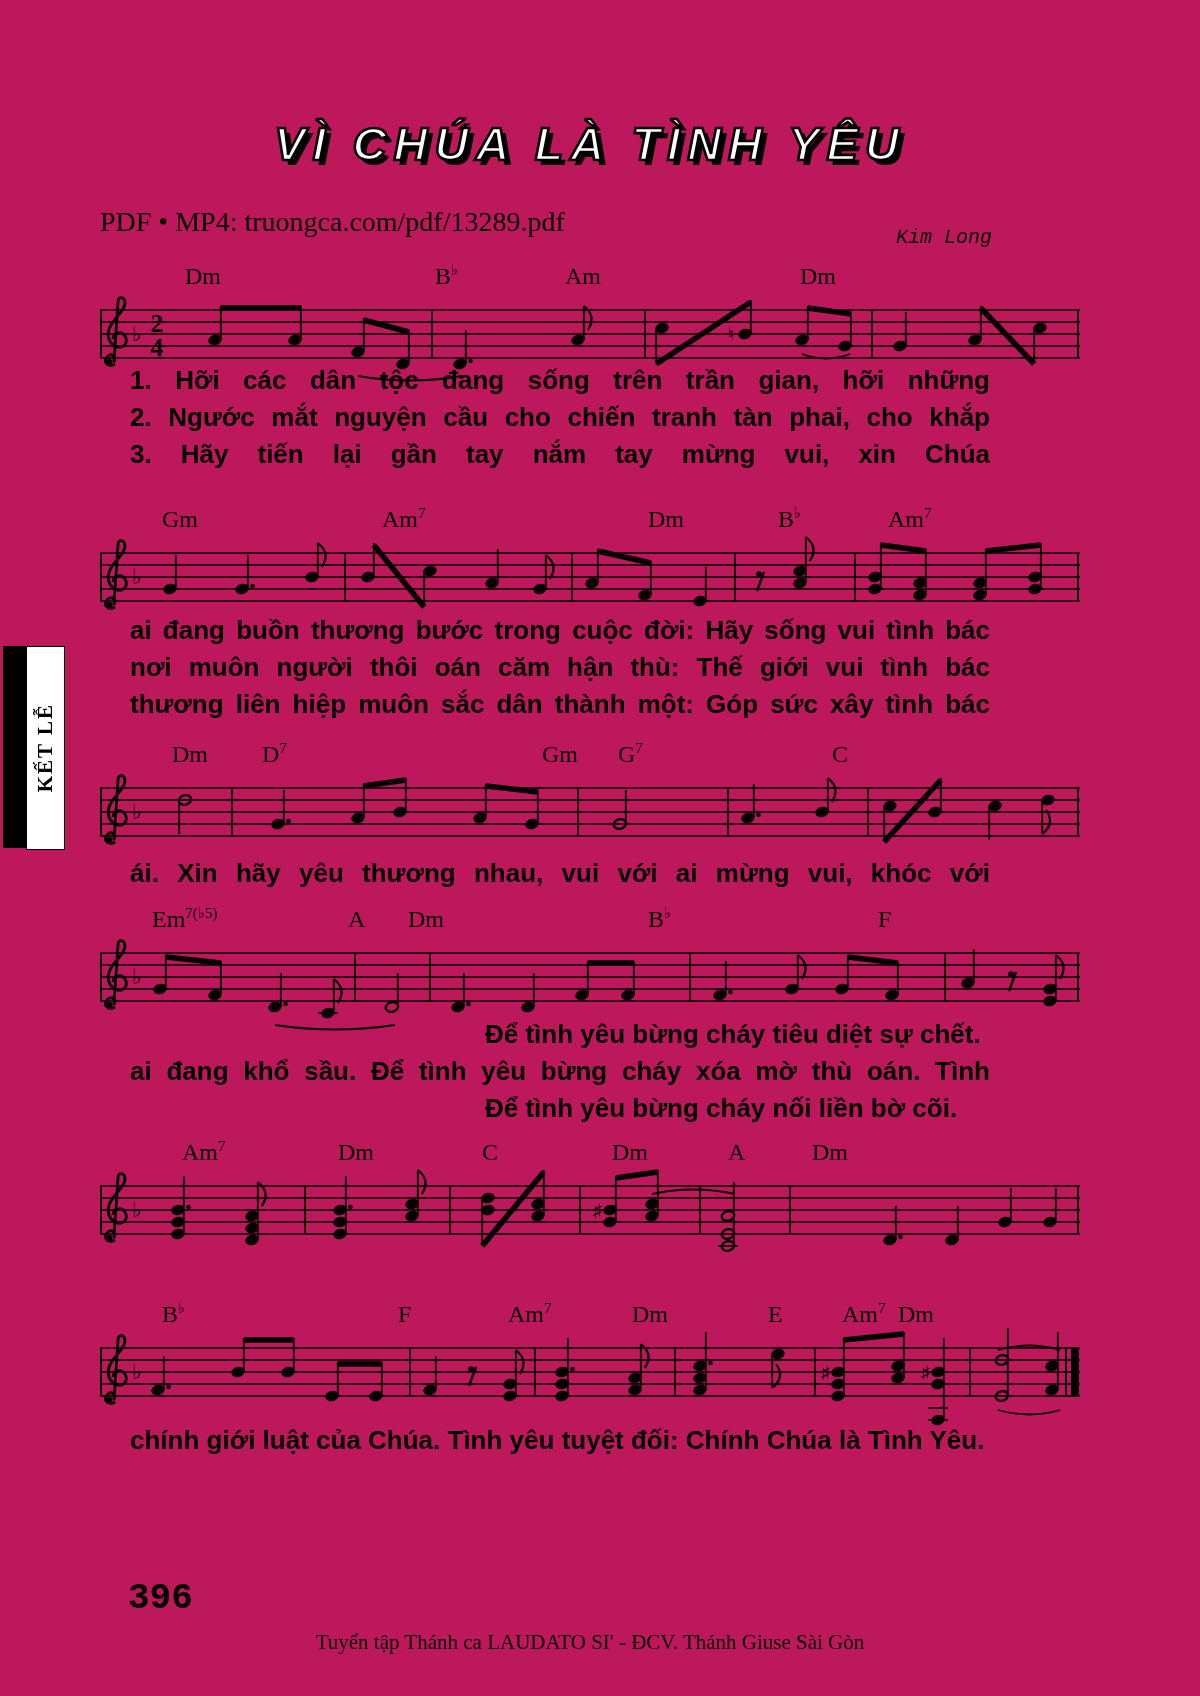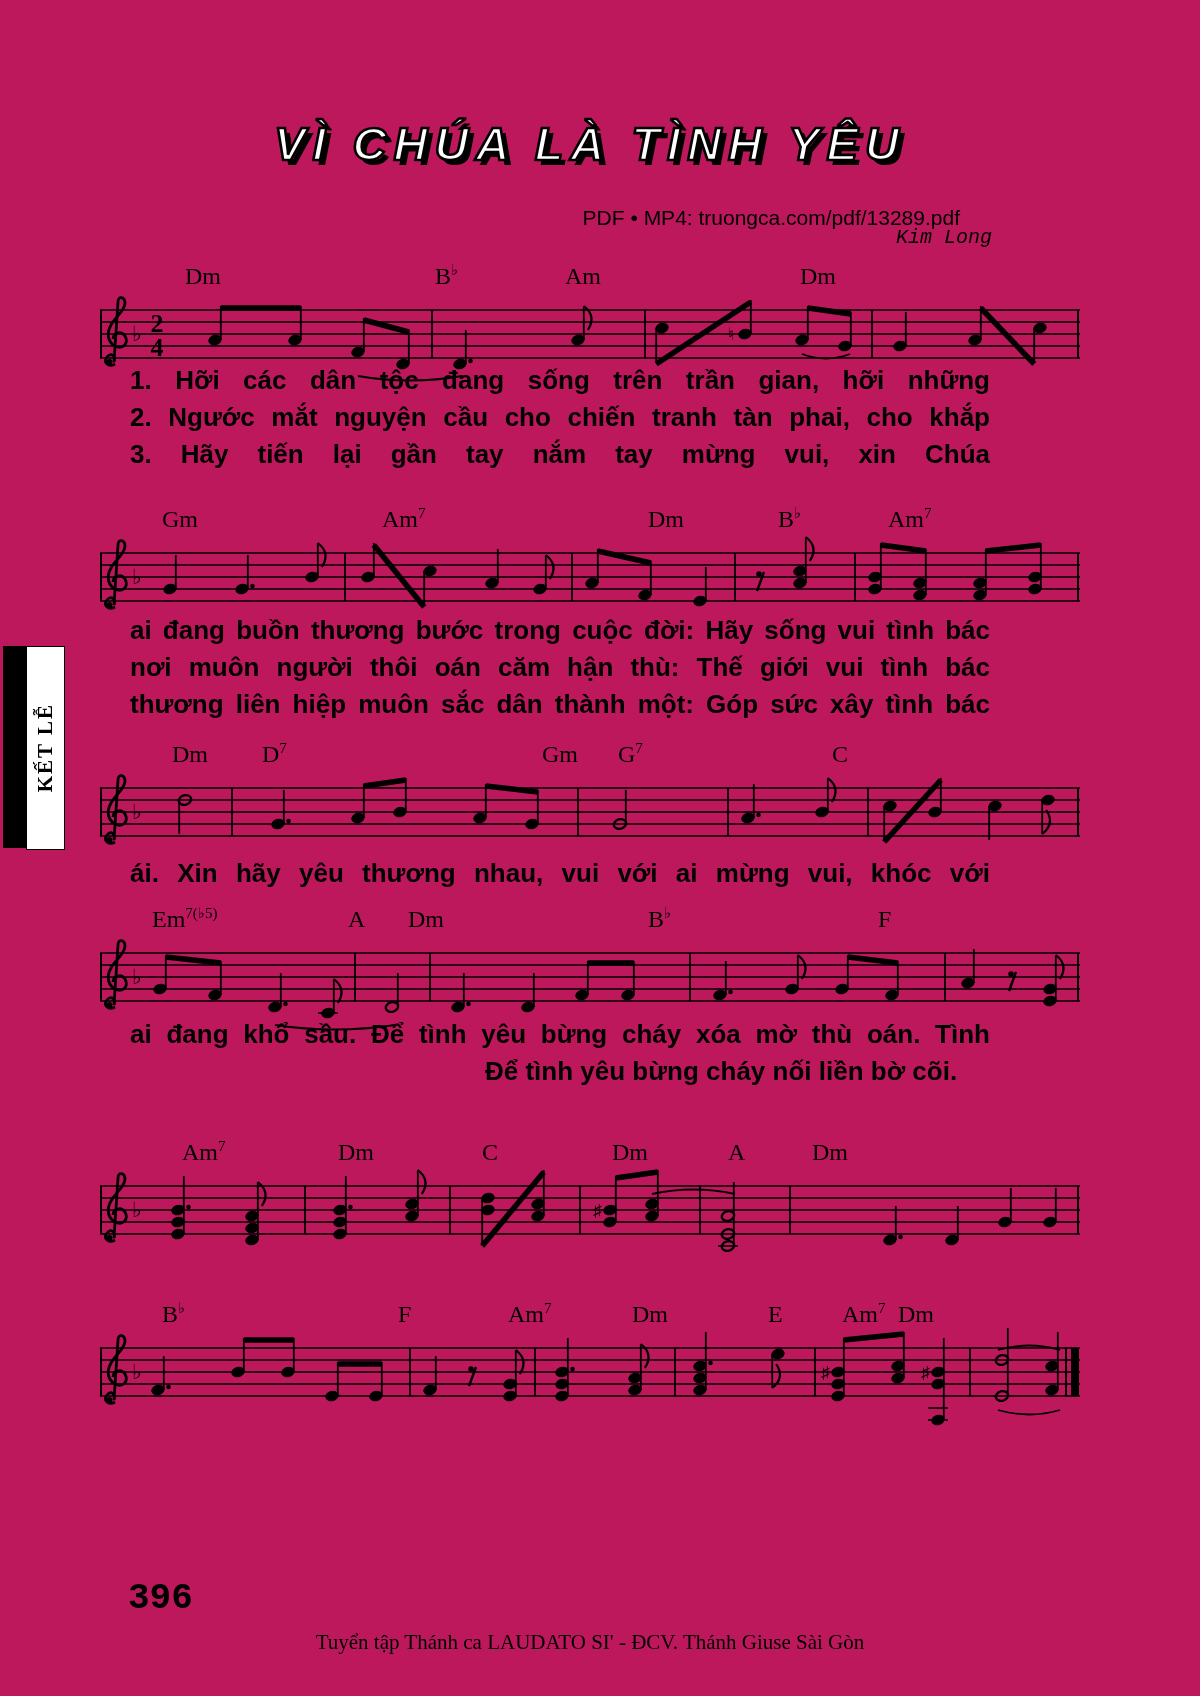"PDF • MP4: truongca.com/pdf/13289.pdf" .subtitle { font-family: Liberation Sans, sans-serif -> Liberation Serif, serif; font-size: 21px -> 28px; text-align: right -> left }
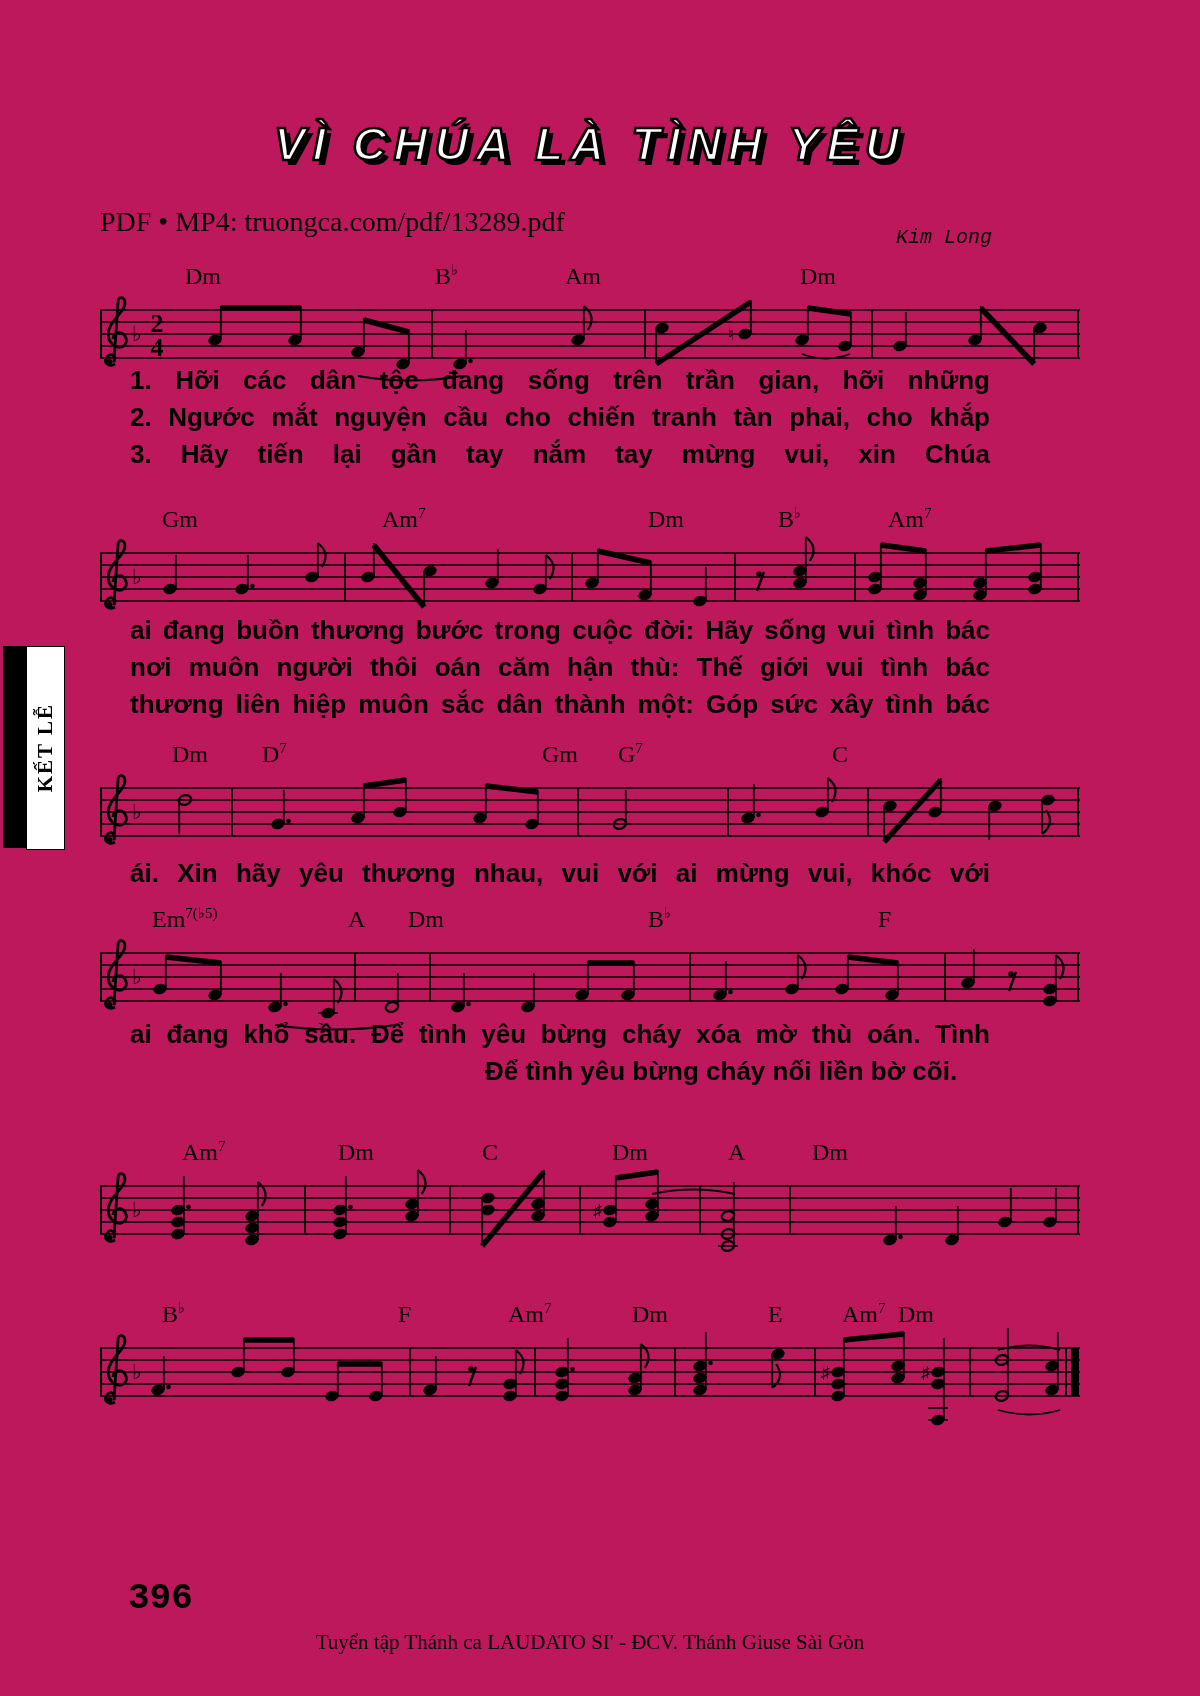"Để tình yêu bừng cháy tiêu" div.lyric-line { html: none -> <div>Để tình yêu bừng cháy tiêu diệt sự chết.</div> }
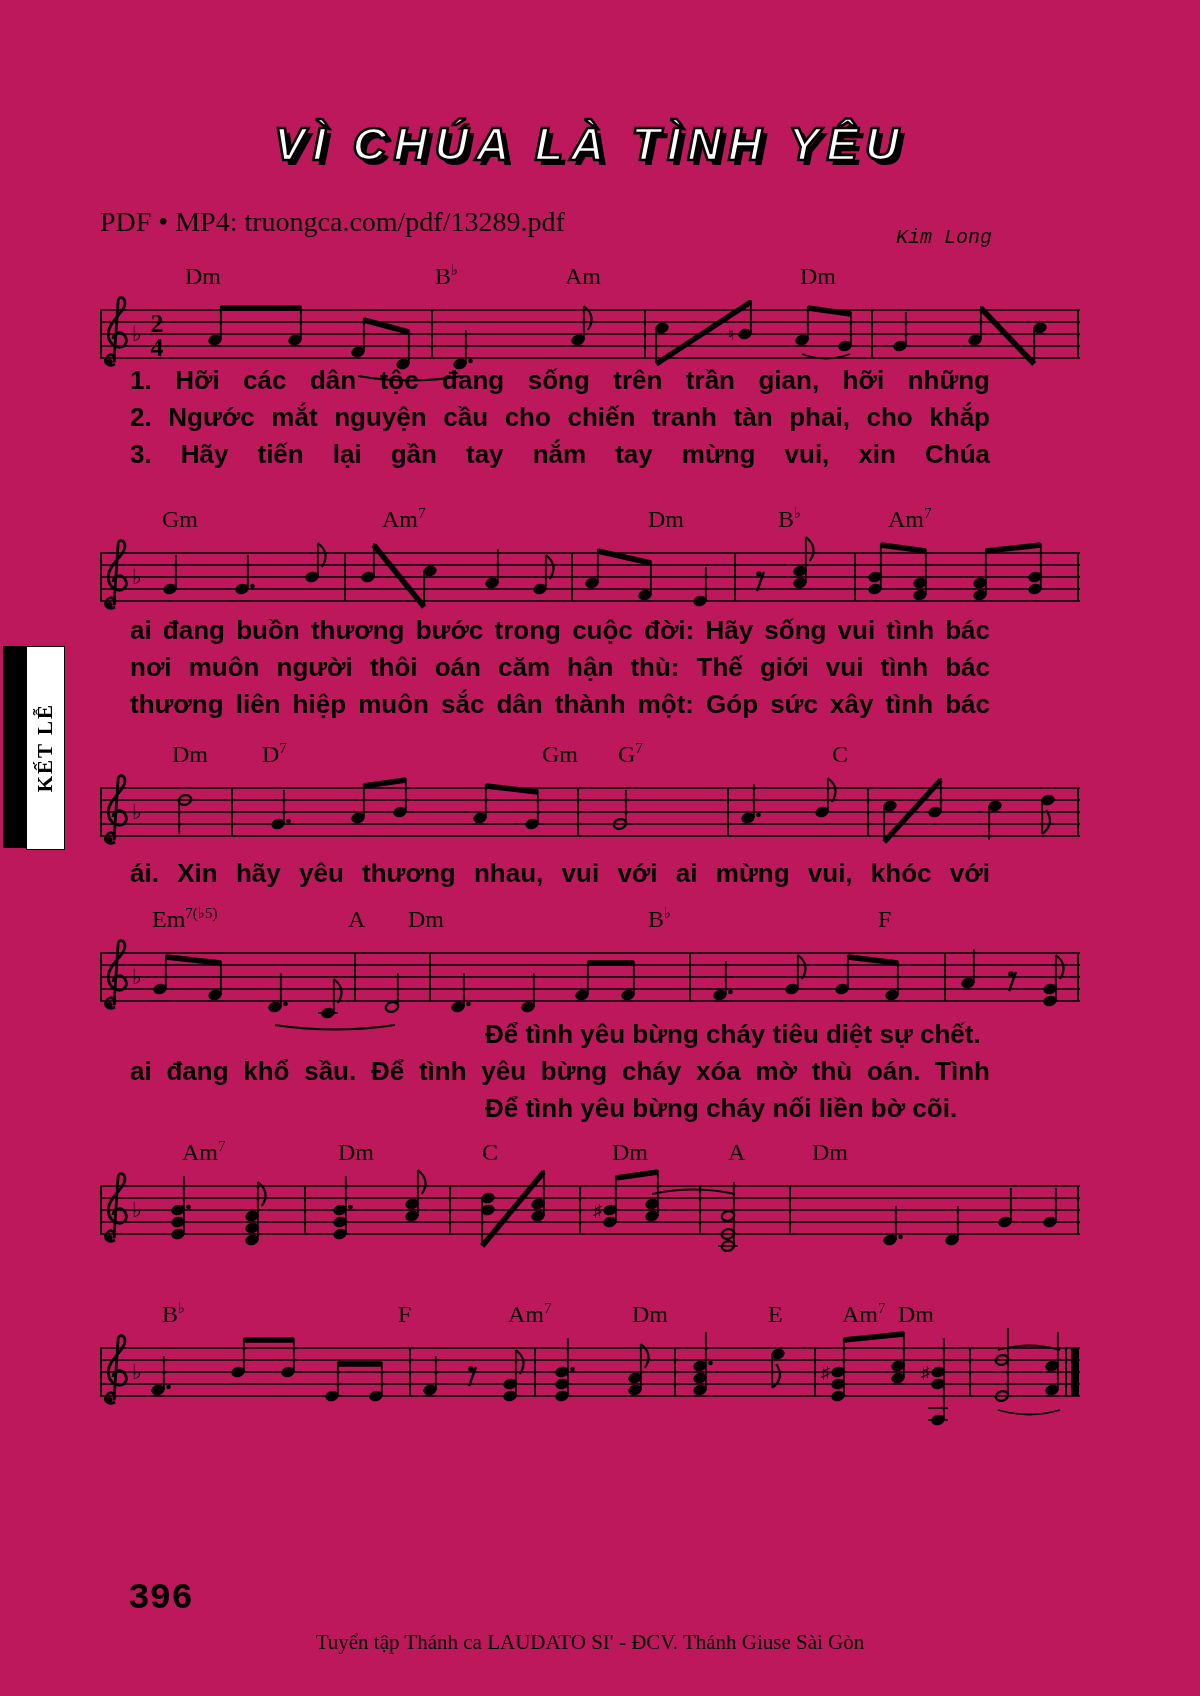"chính giới luật của Chúa." div.lyrics { html: none -> <div> <div>chính giới luật của Chúa. Tình yêu tuyệt đối: Chính Chúa là Tình Yêu.</div> </div> }
